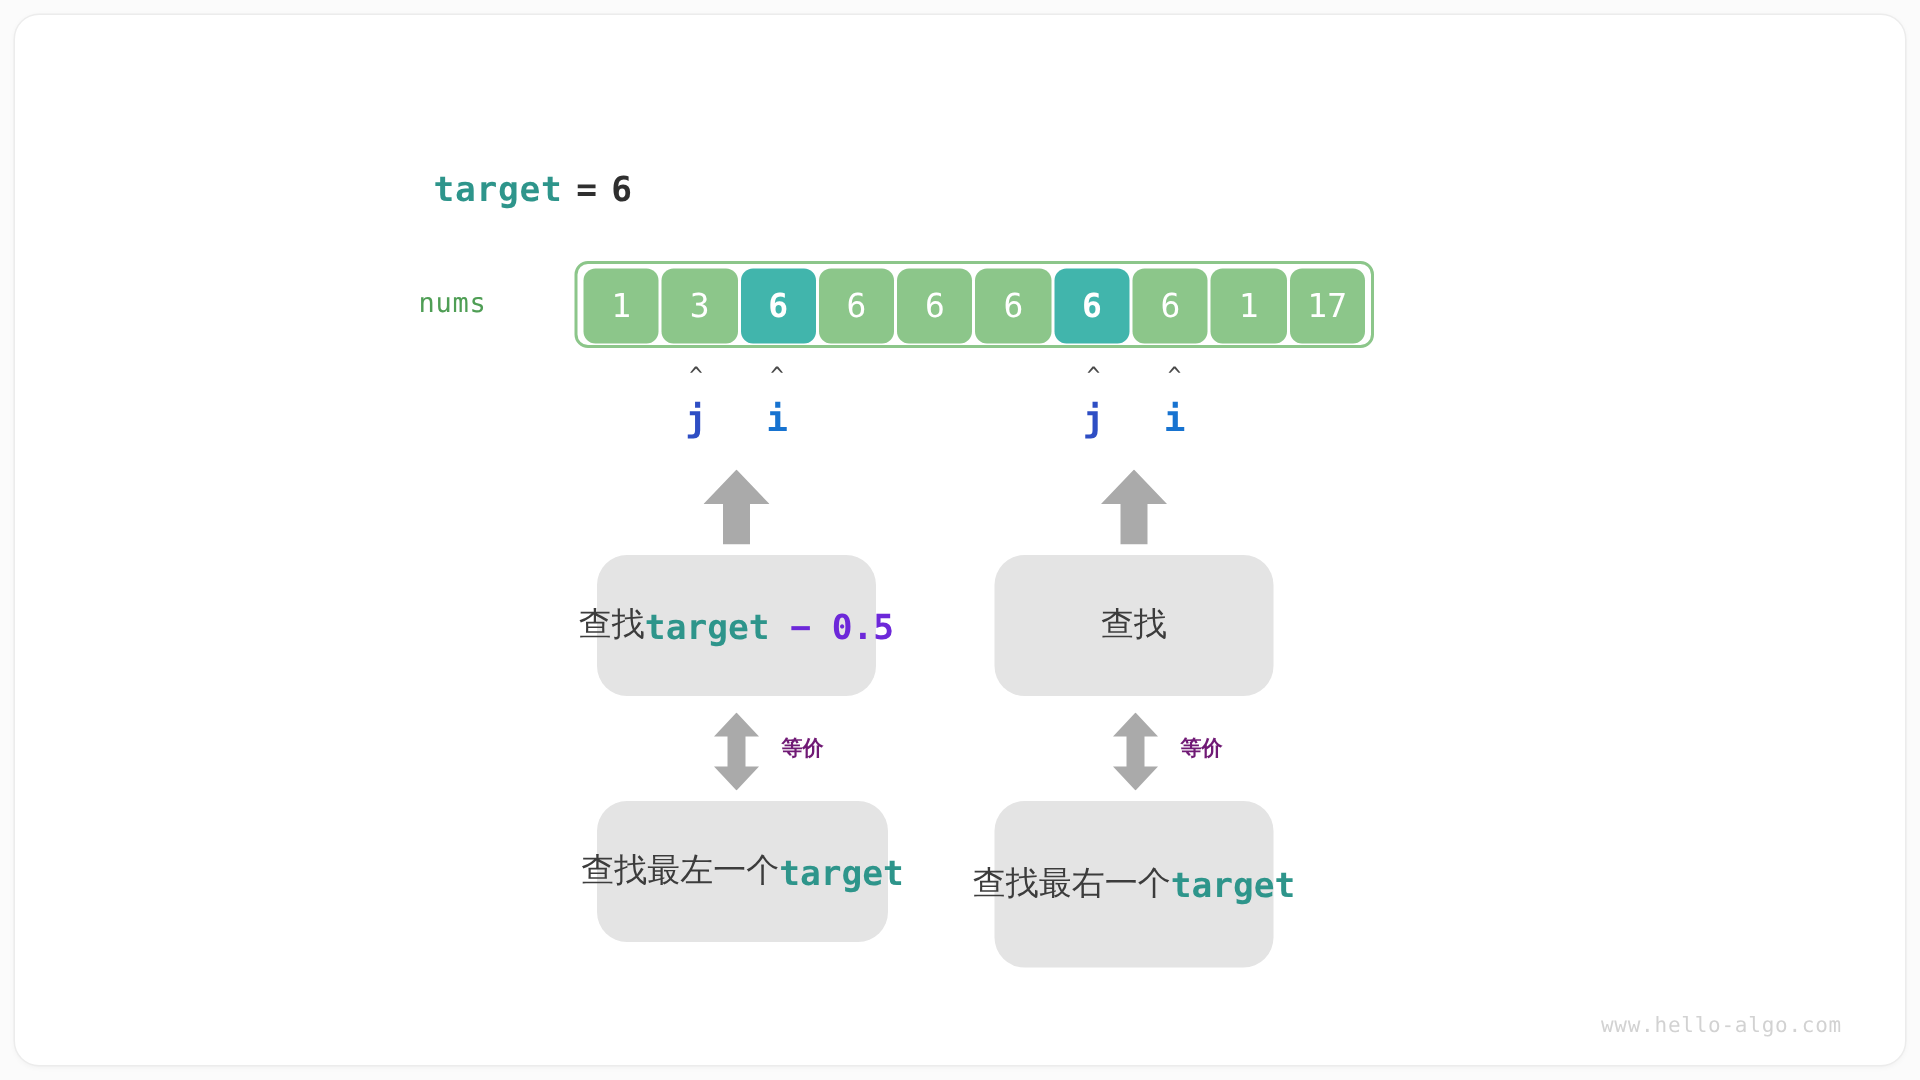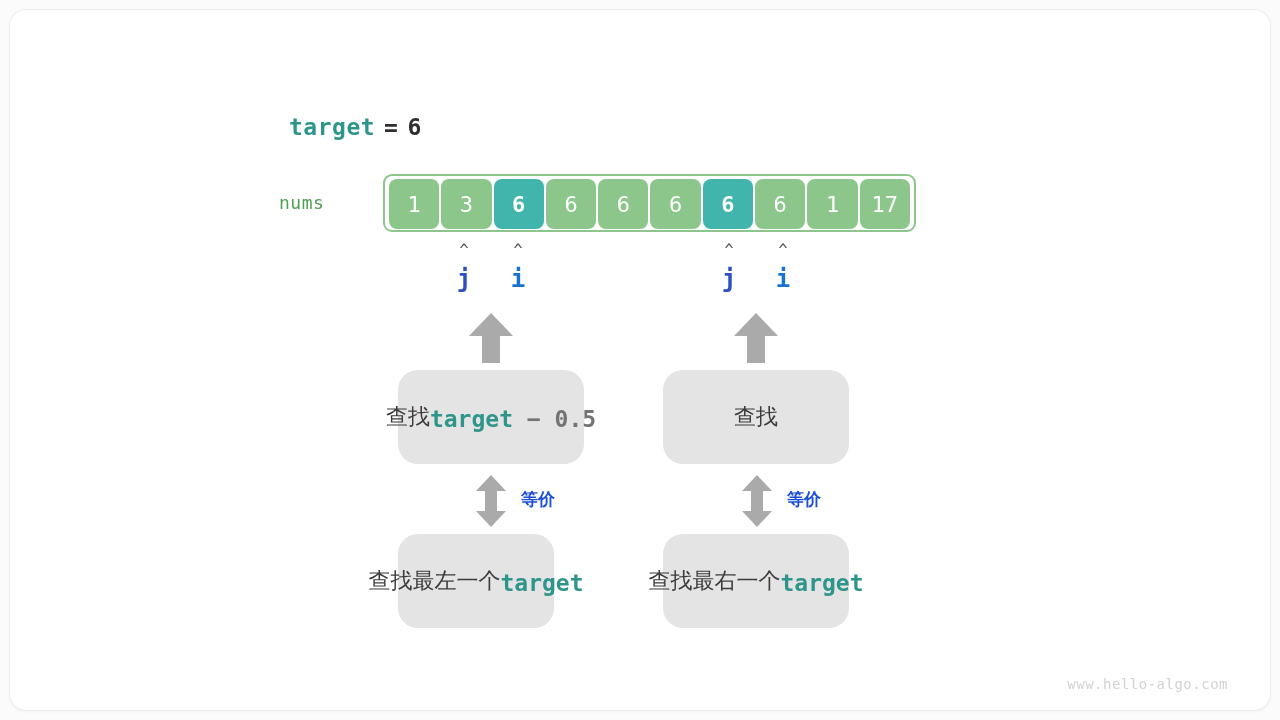"− 0.5" .op-dark { color: #737373 -> #6d28d9 }
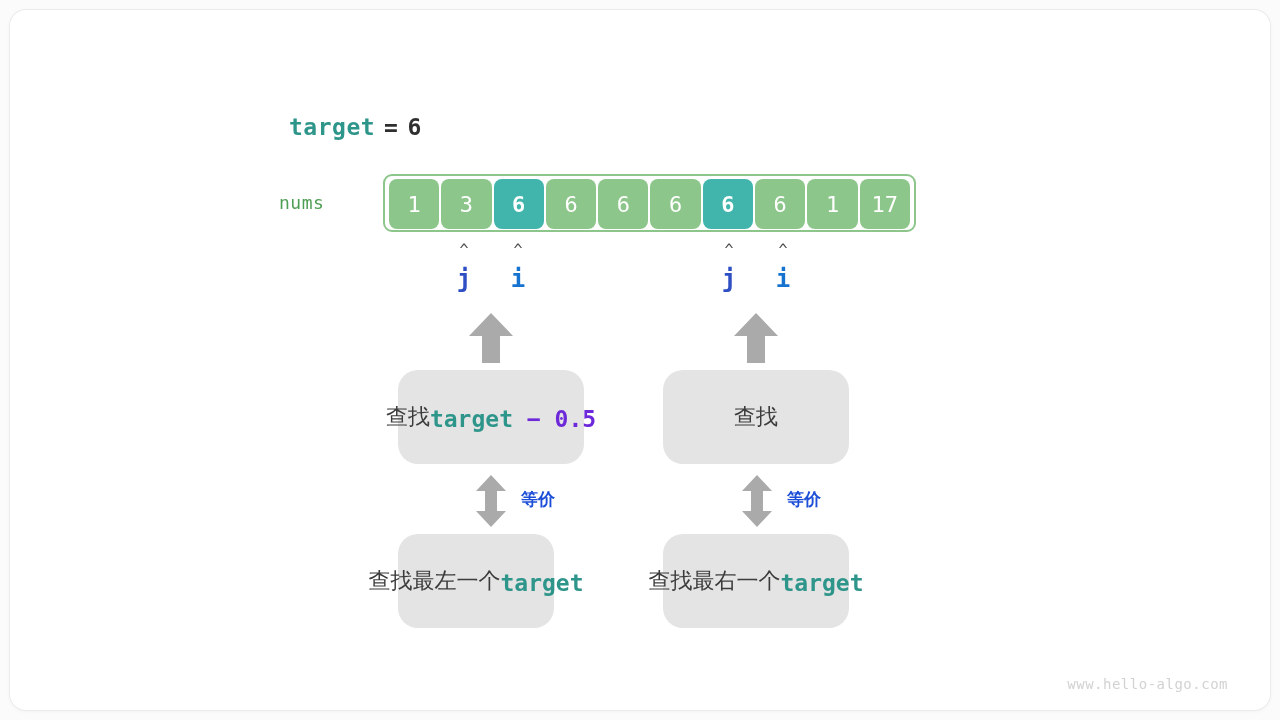"等价" .eq-label { color: #1d4ed8 -> #701a75; font-size: 17px -> 14px }
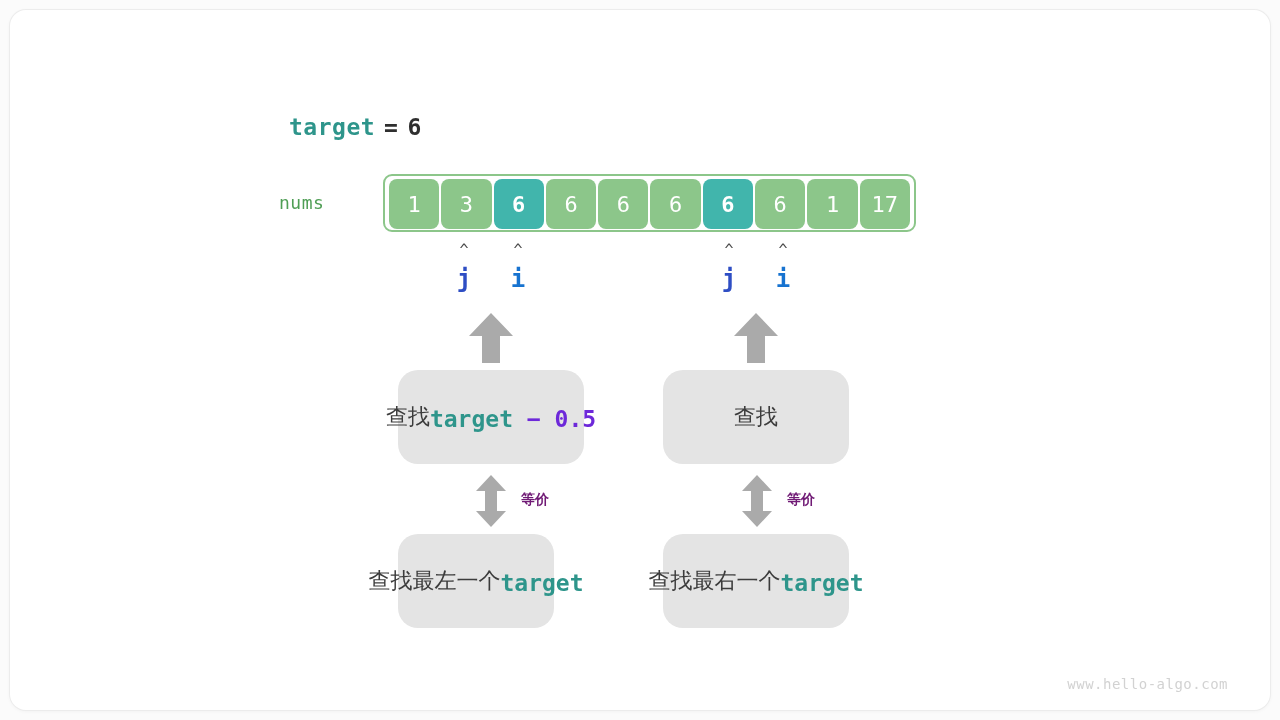"查找最左一个" div.abs { width: 156px -> 194px }
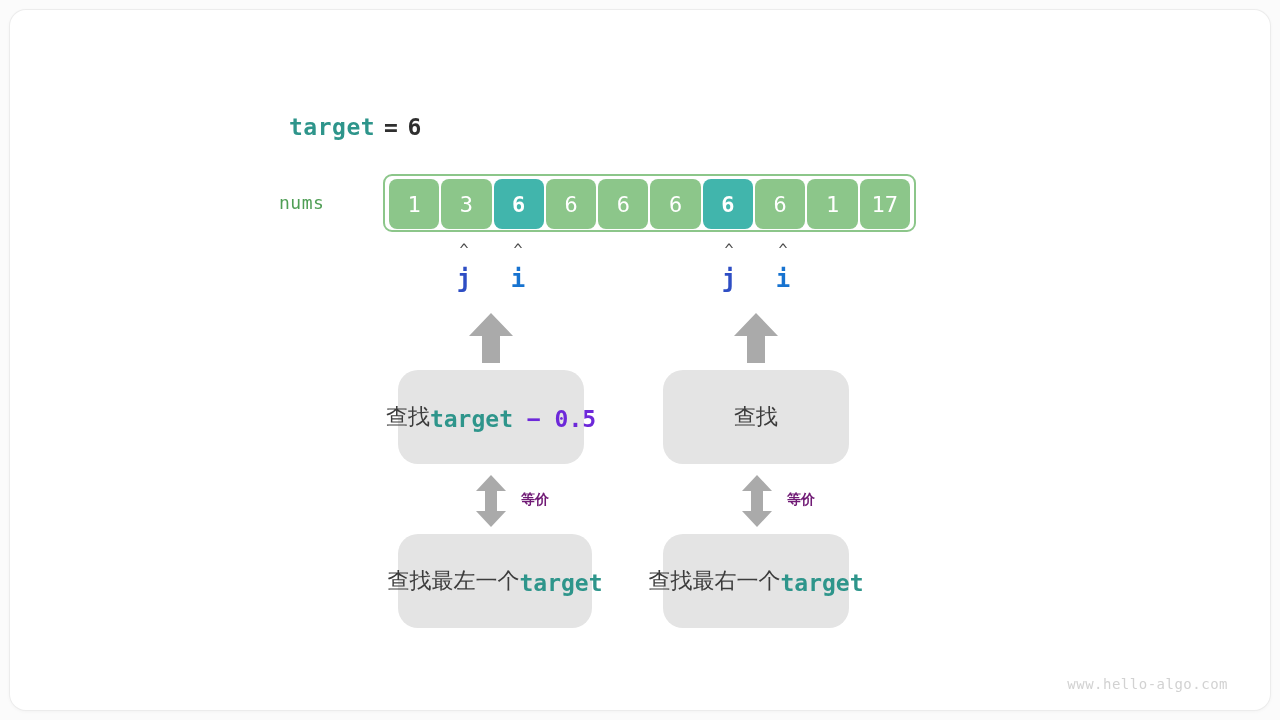"查找最右一个" div.abs { height: 94px -> 111px }
